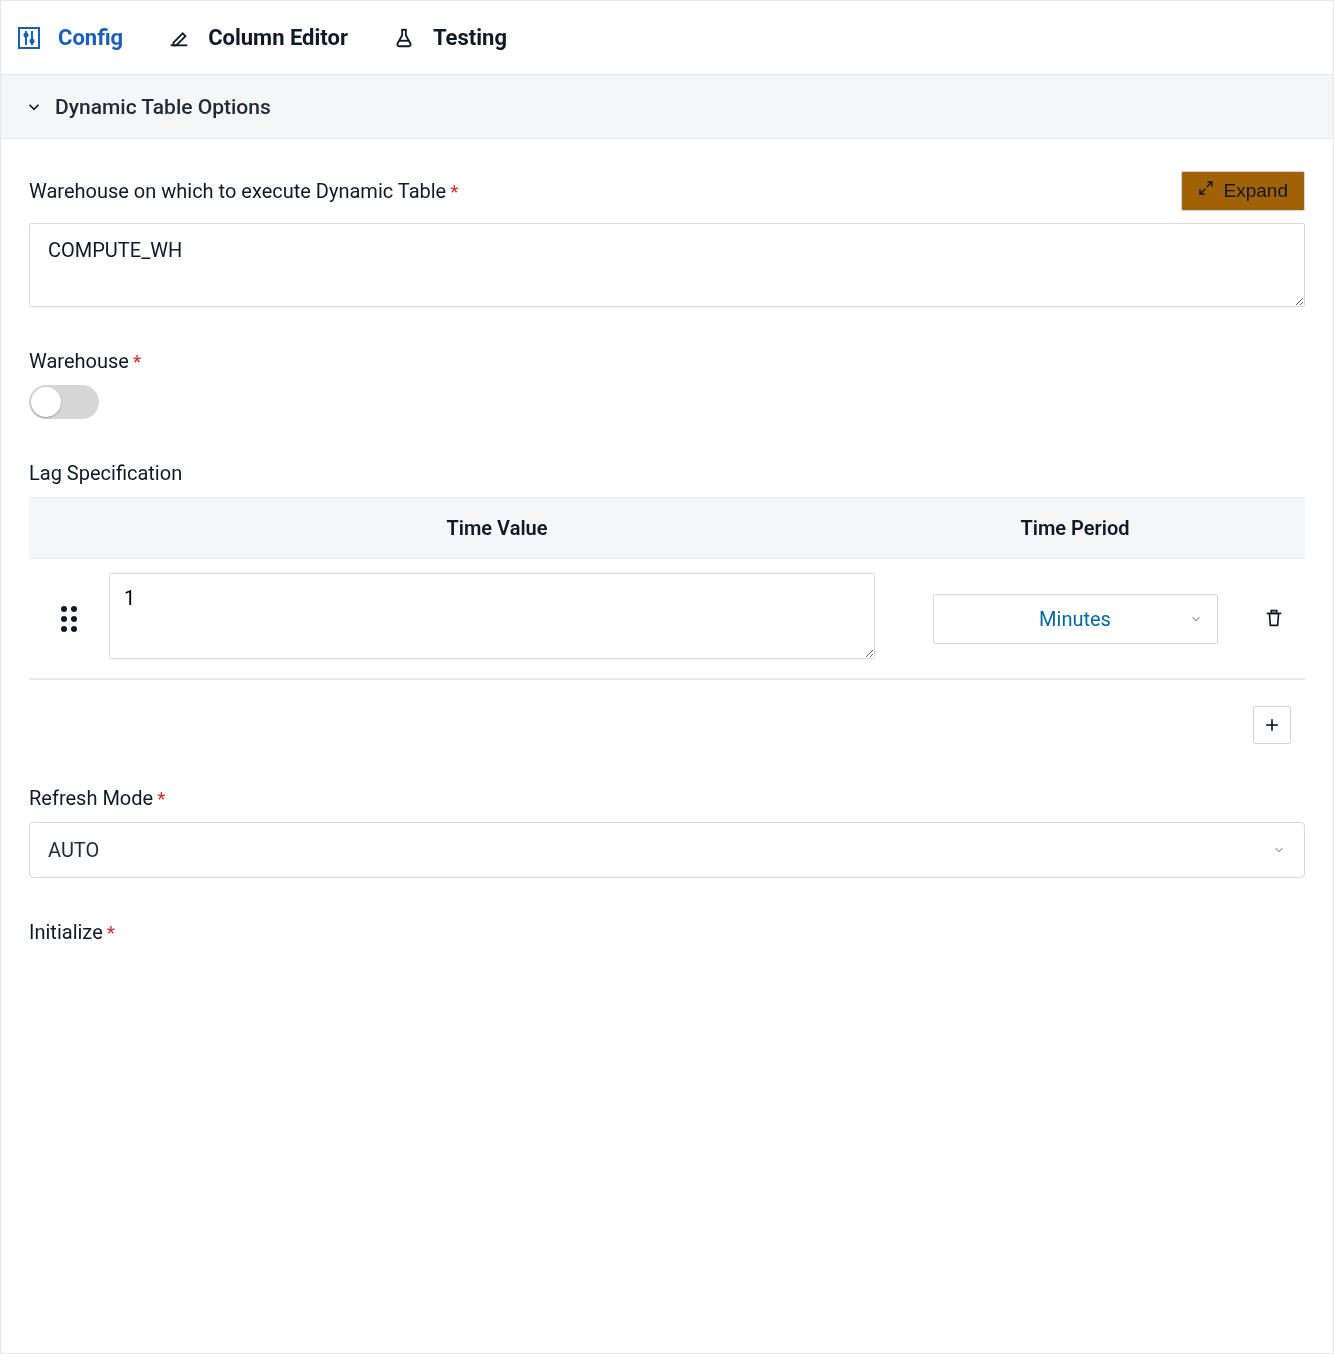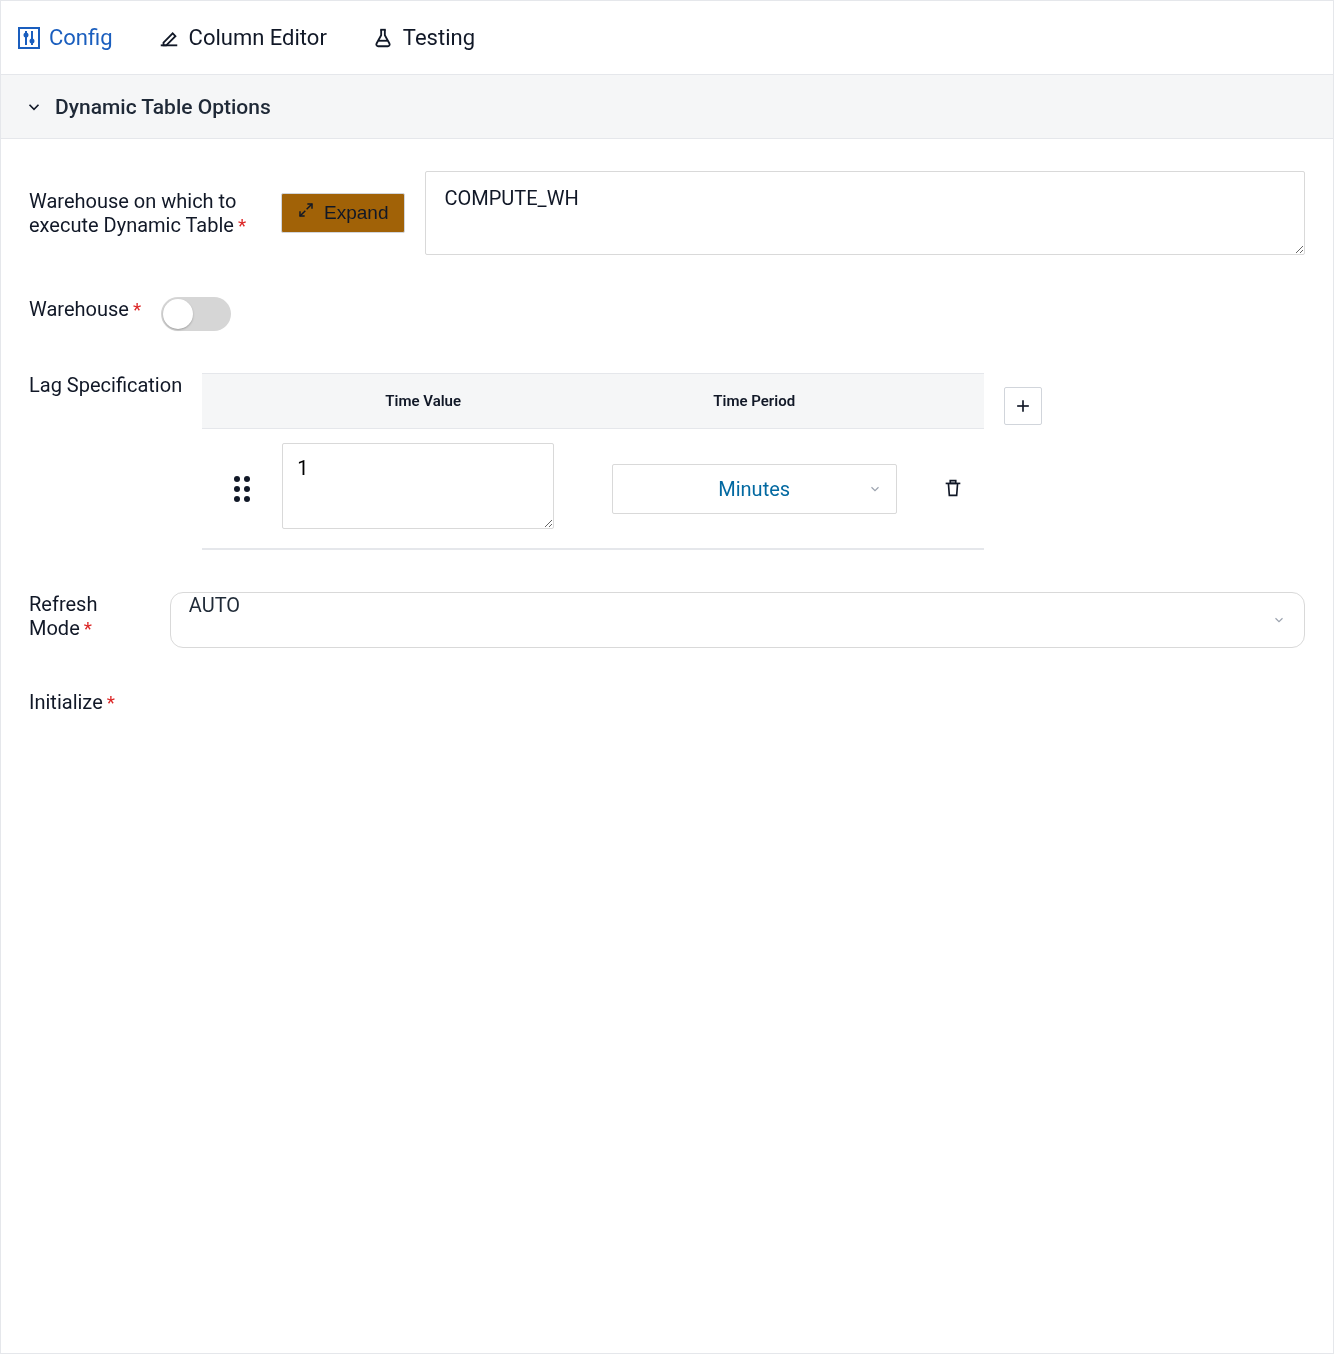"Config" .tab { font-weight: 400 -> 700; gap: 8px -> 17px }
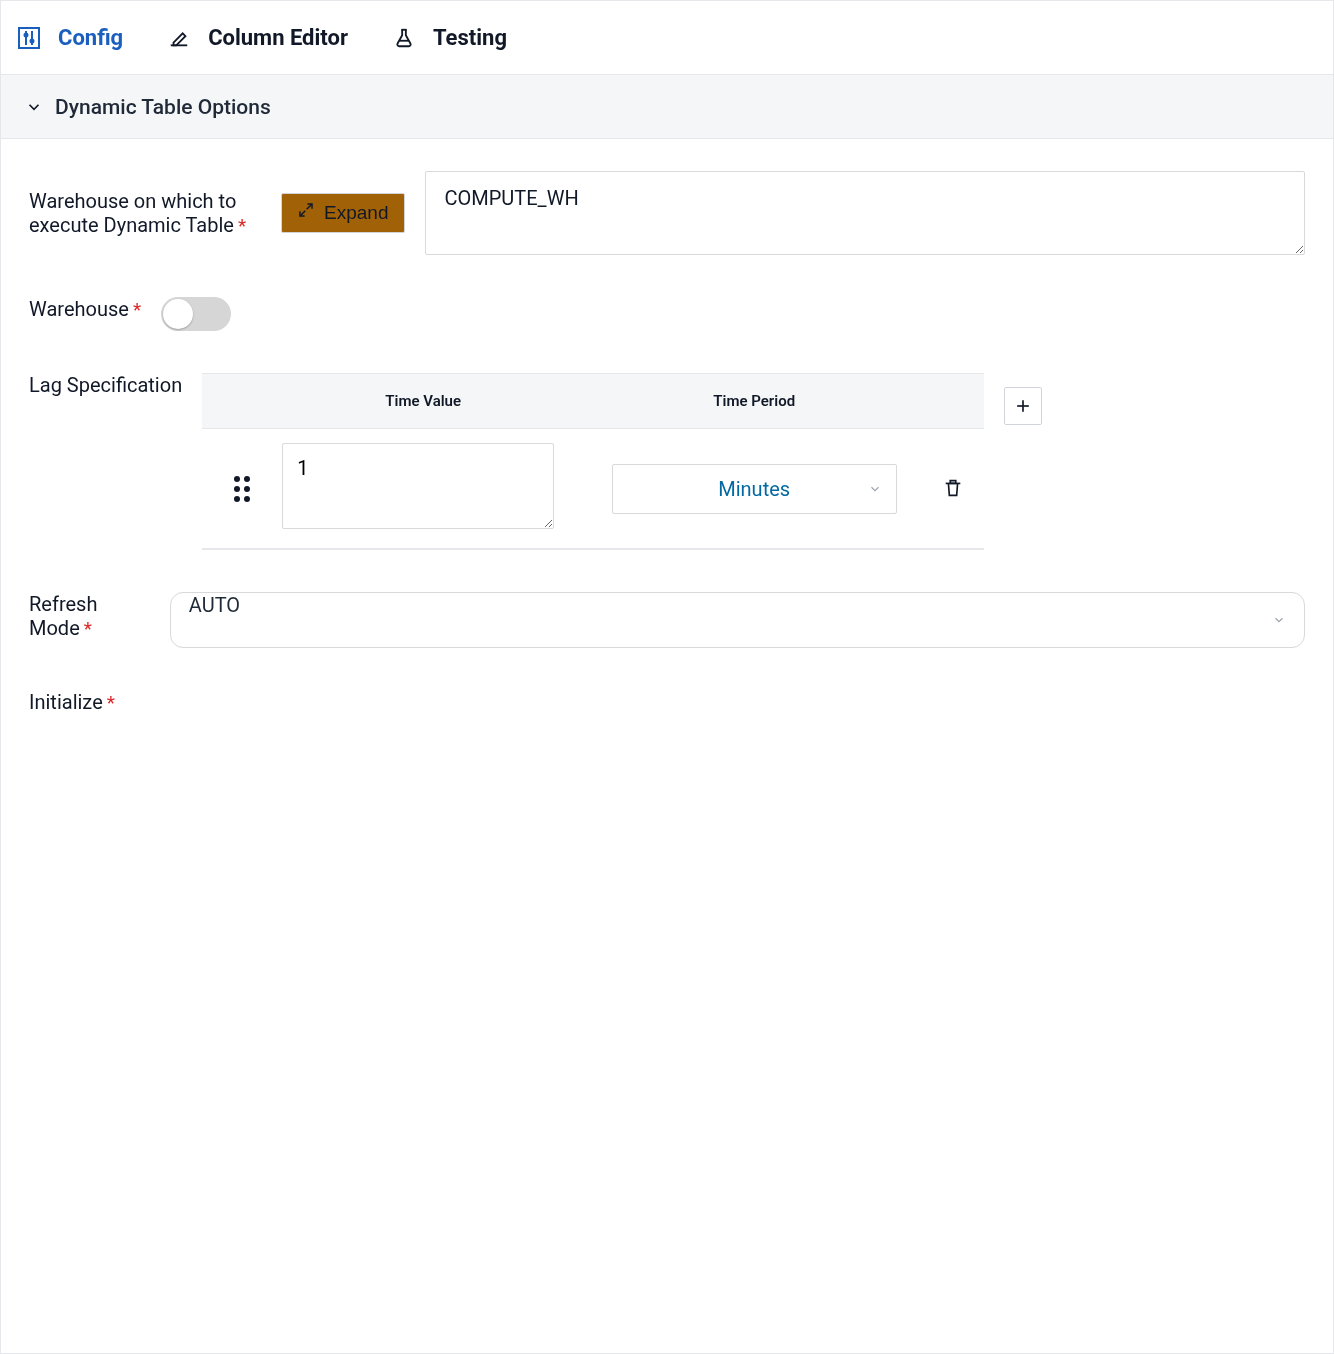"Warehouse on which to execute" .field { flex-direction: row -> column; gap: 20px -> 12px }
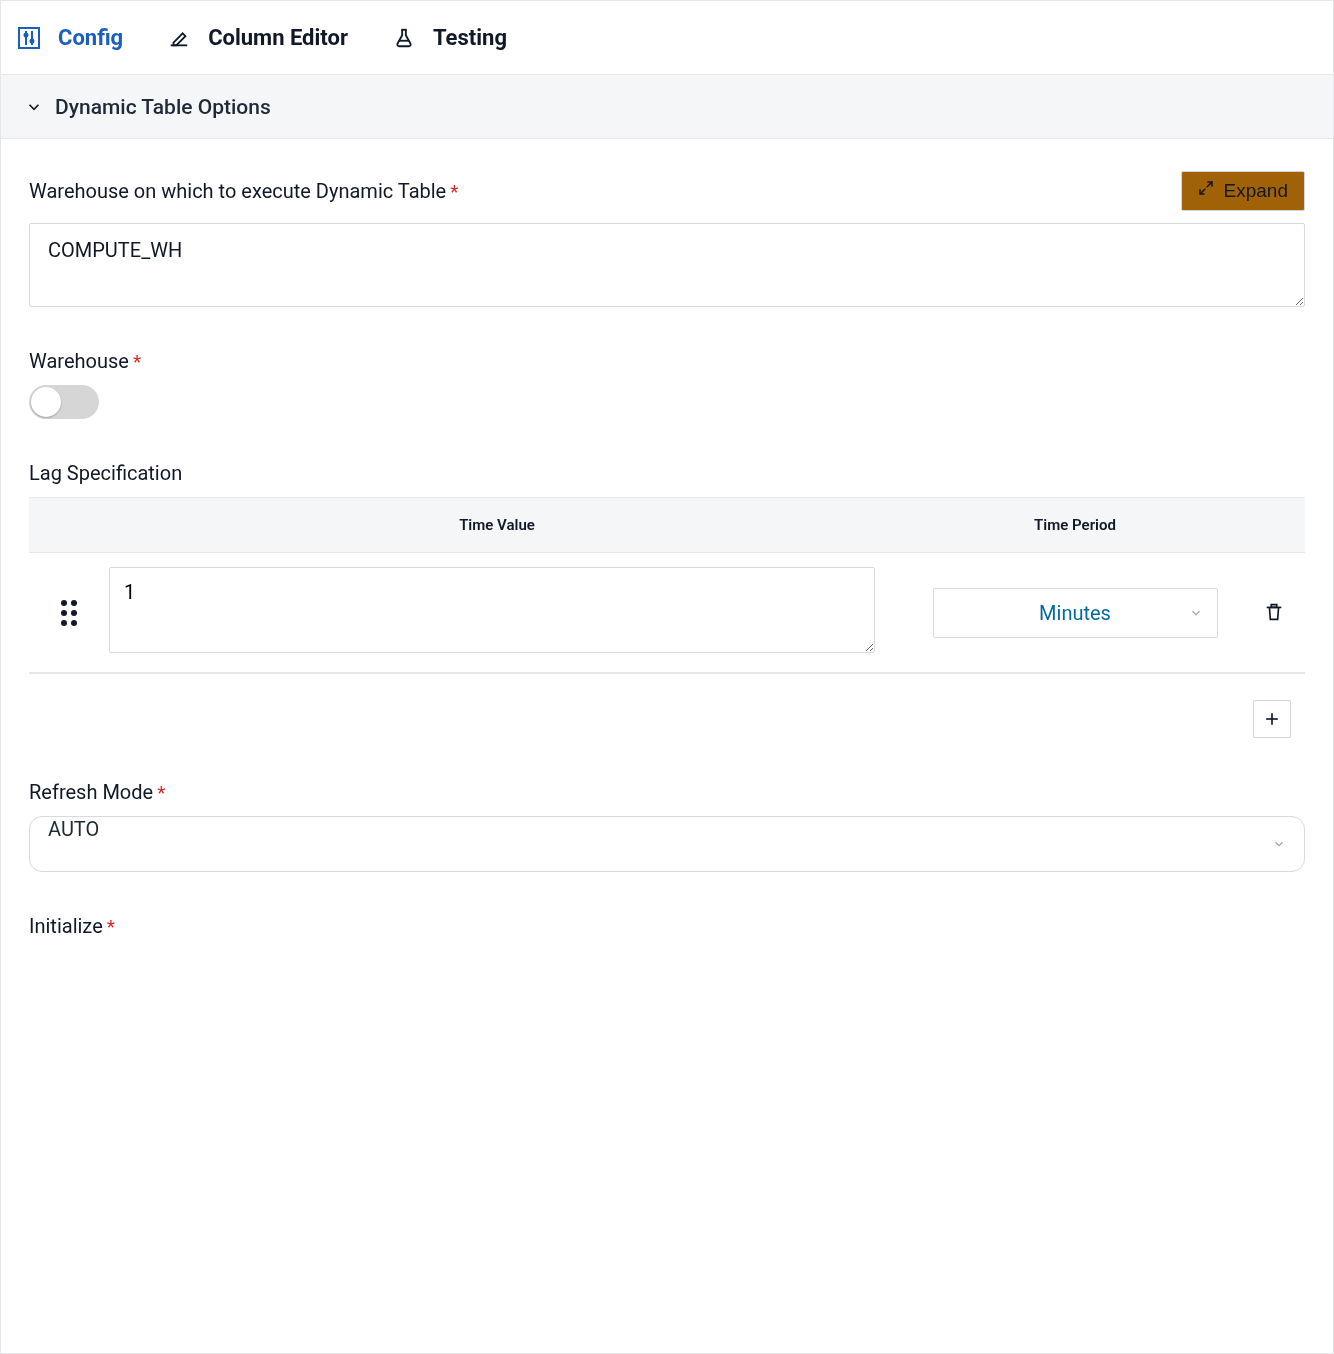"Time Value" .lag-head .hcell { font-size: 15px -> 20px }
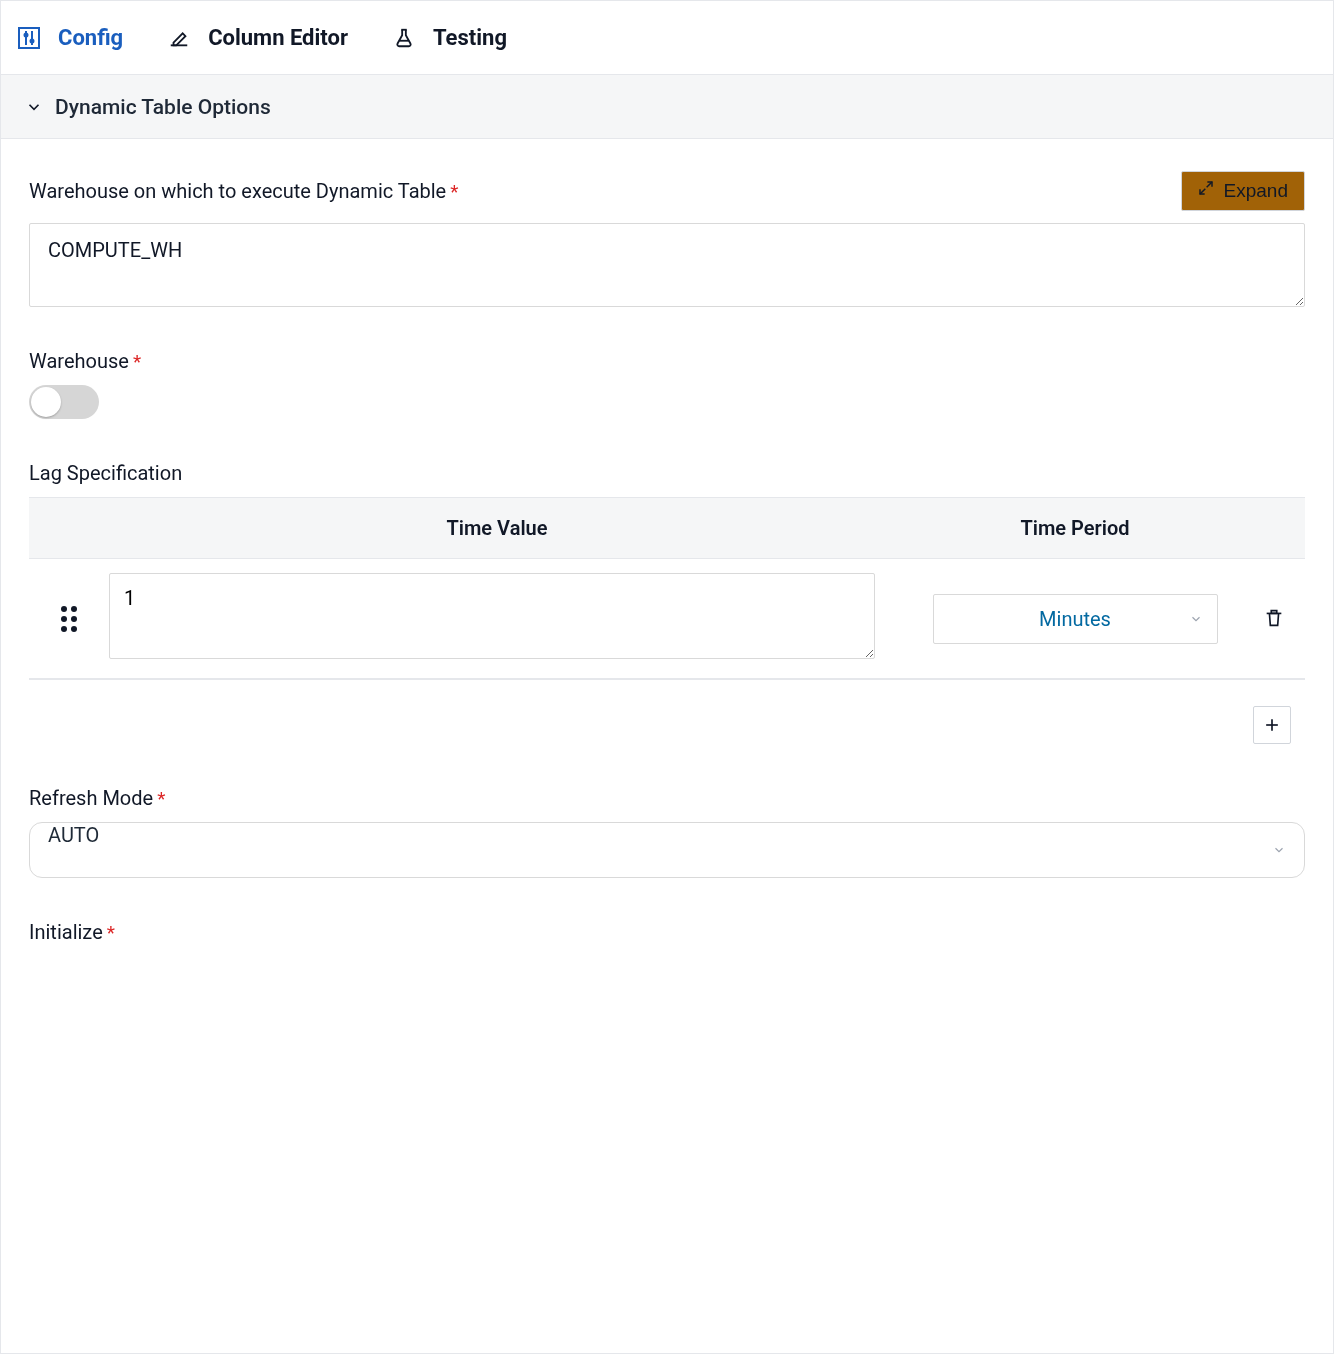"AUTO" .wselect { align-items: none -> center; border-radius: 13px -> 4px }
